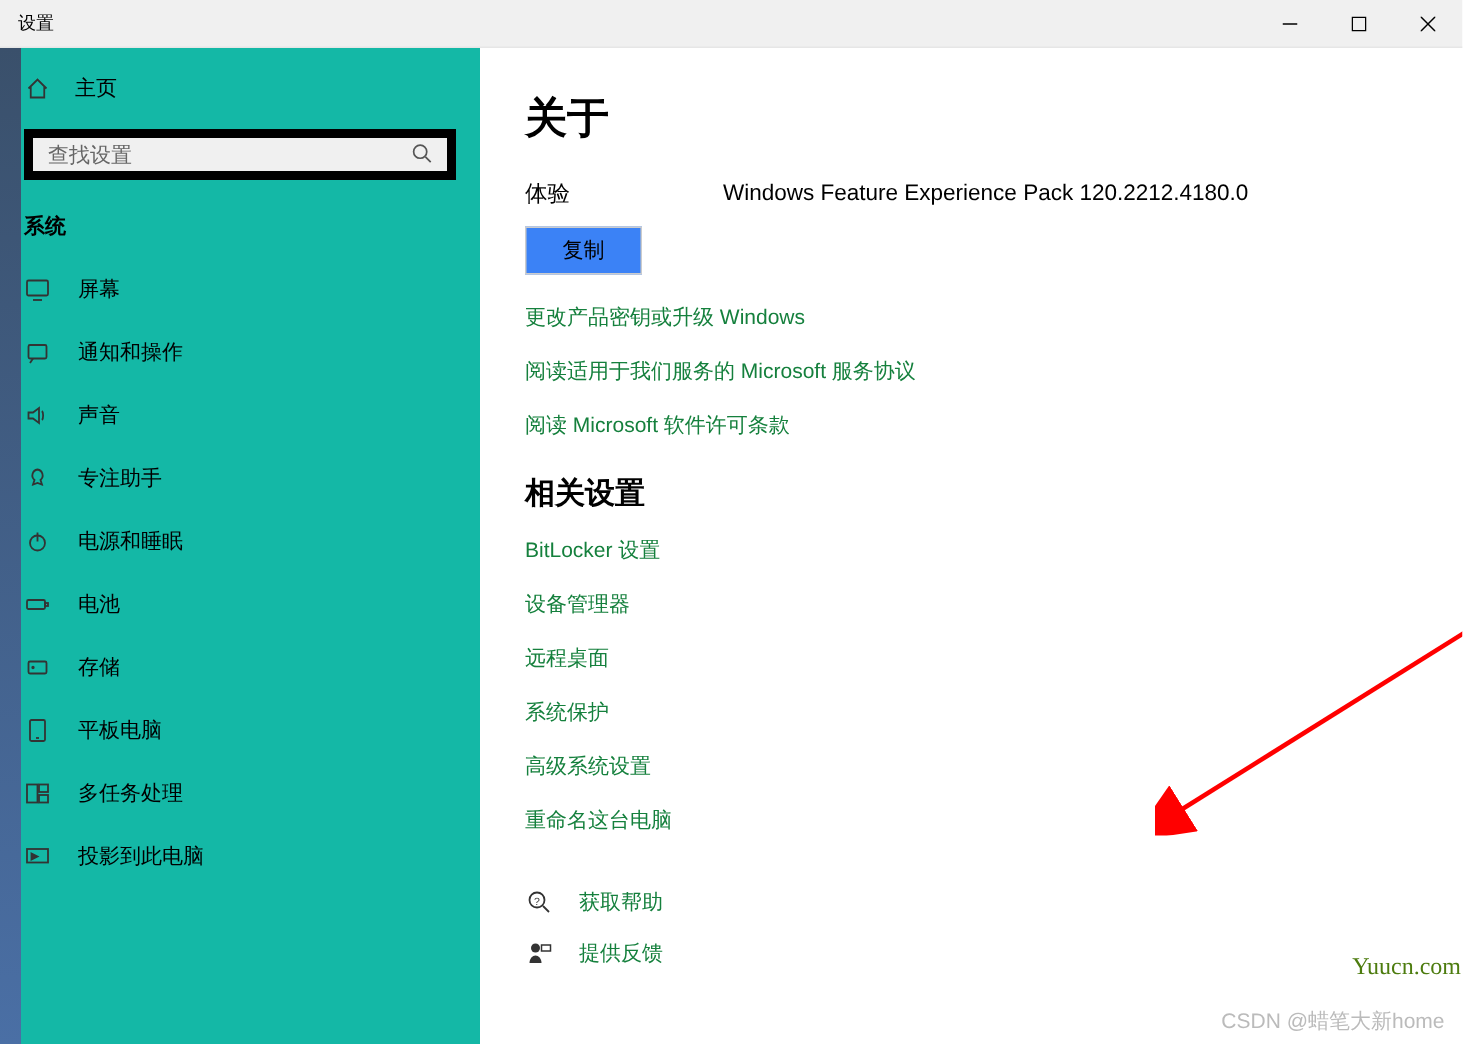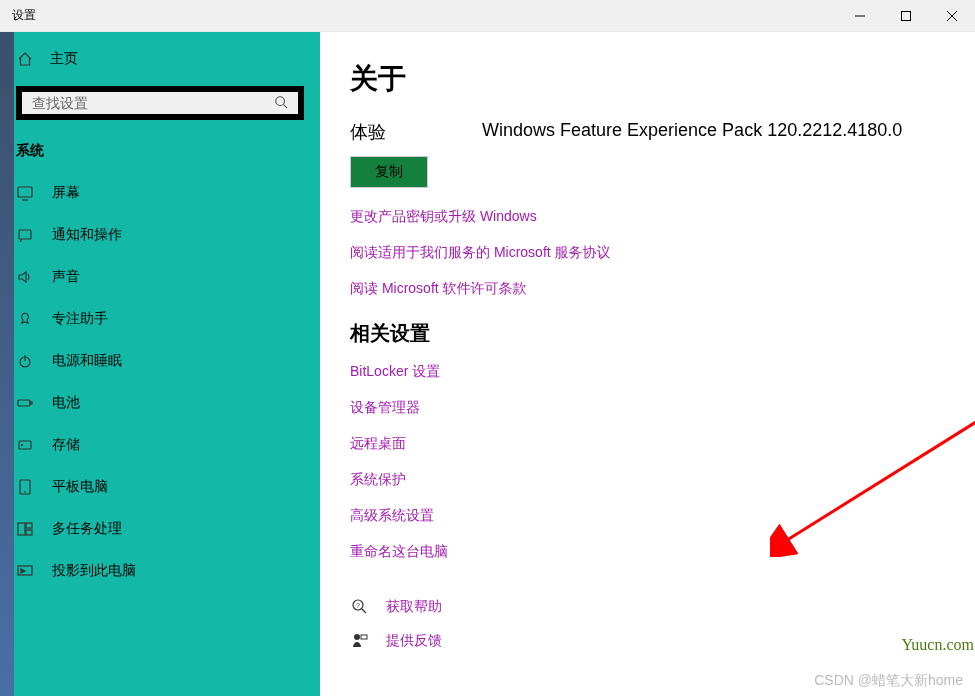"体验" .info-row { font-size: 18px -> 15px }
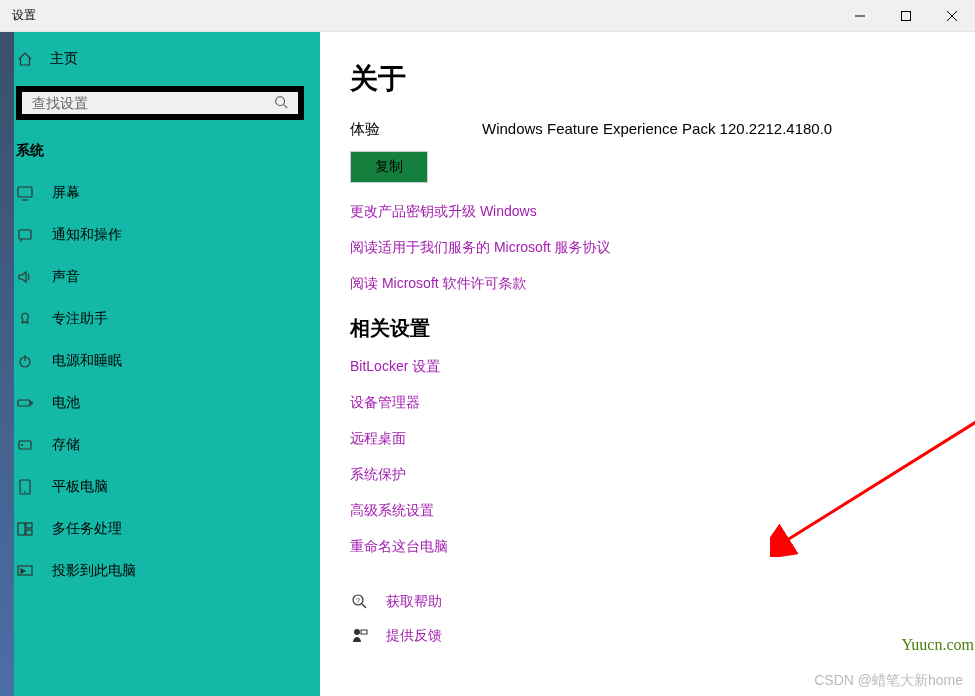"复制" .copy-btn { background: #15803d -> #3b82f6 }
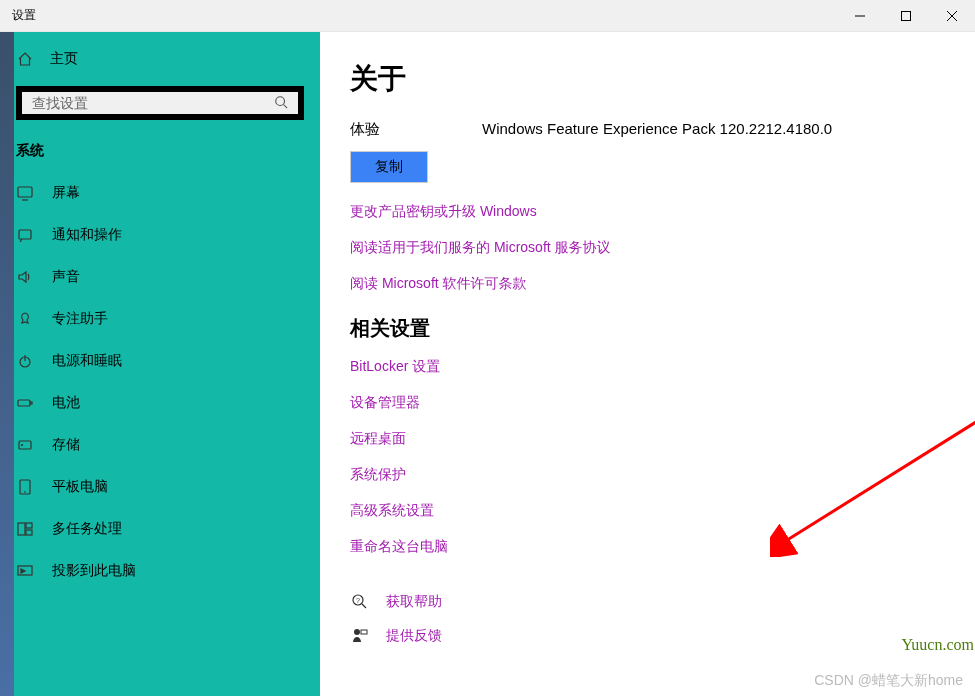"更改产品密钥或升级 Windows" .link { color: #a21caf -> #15803d }
